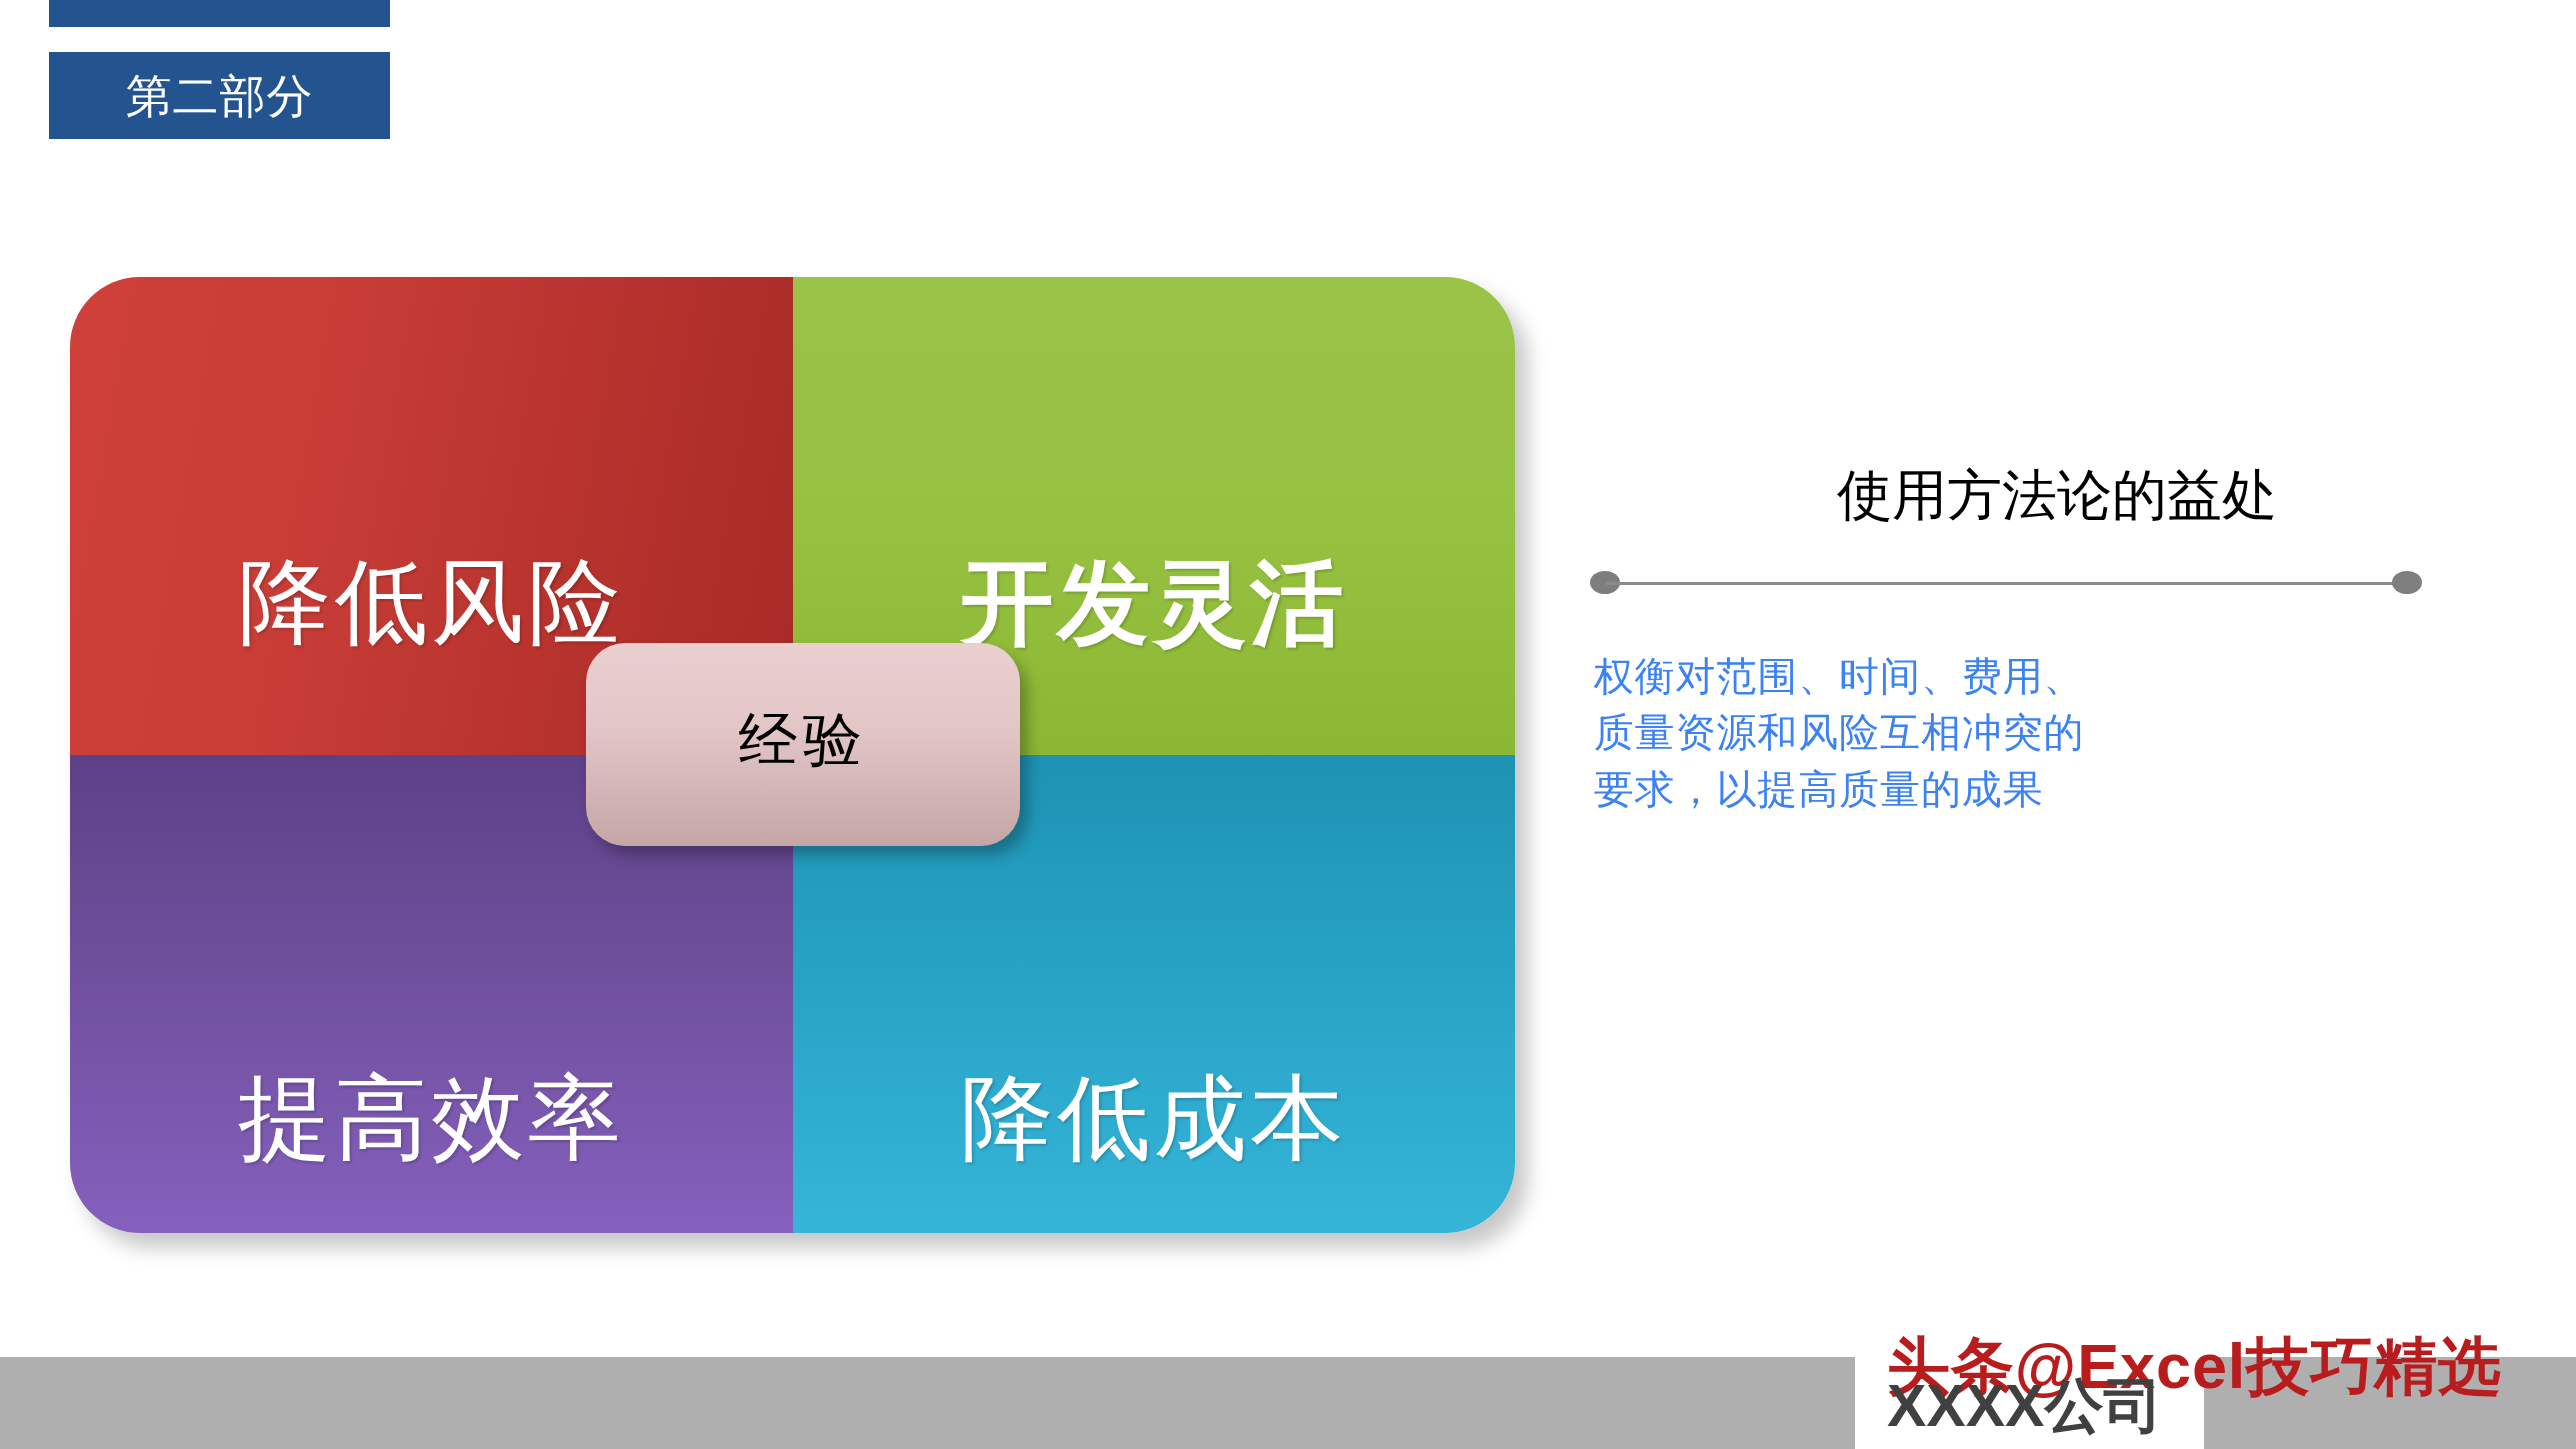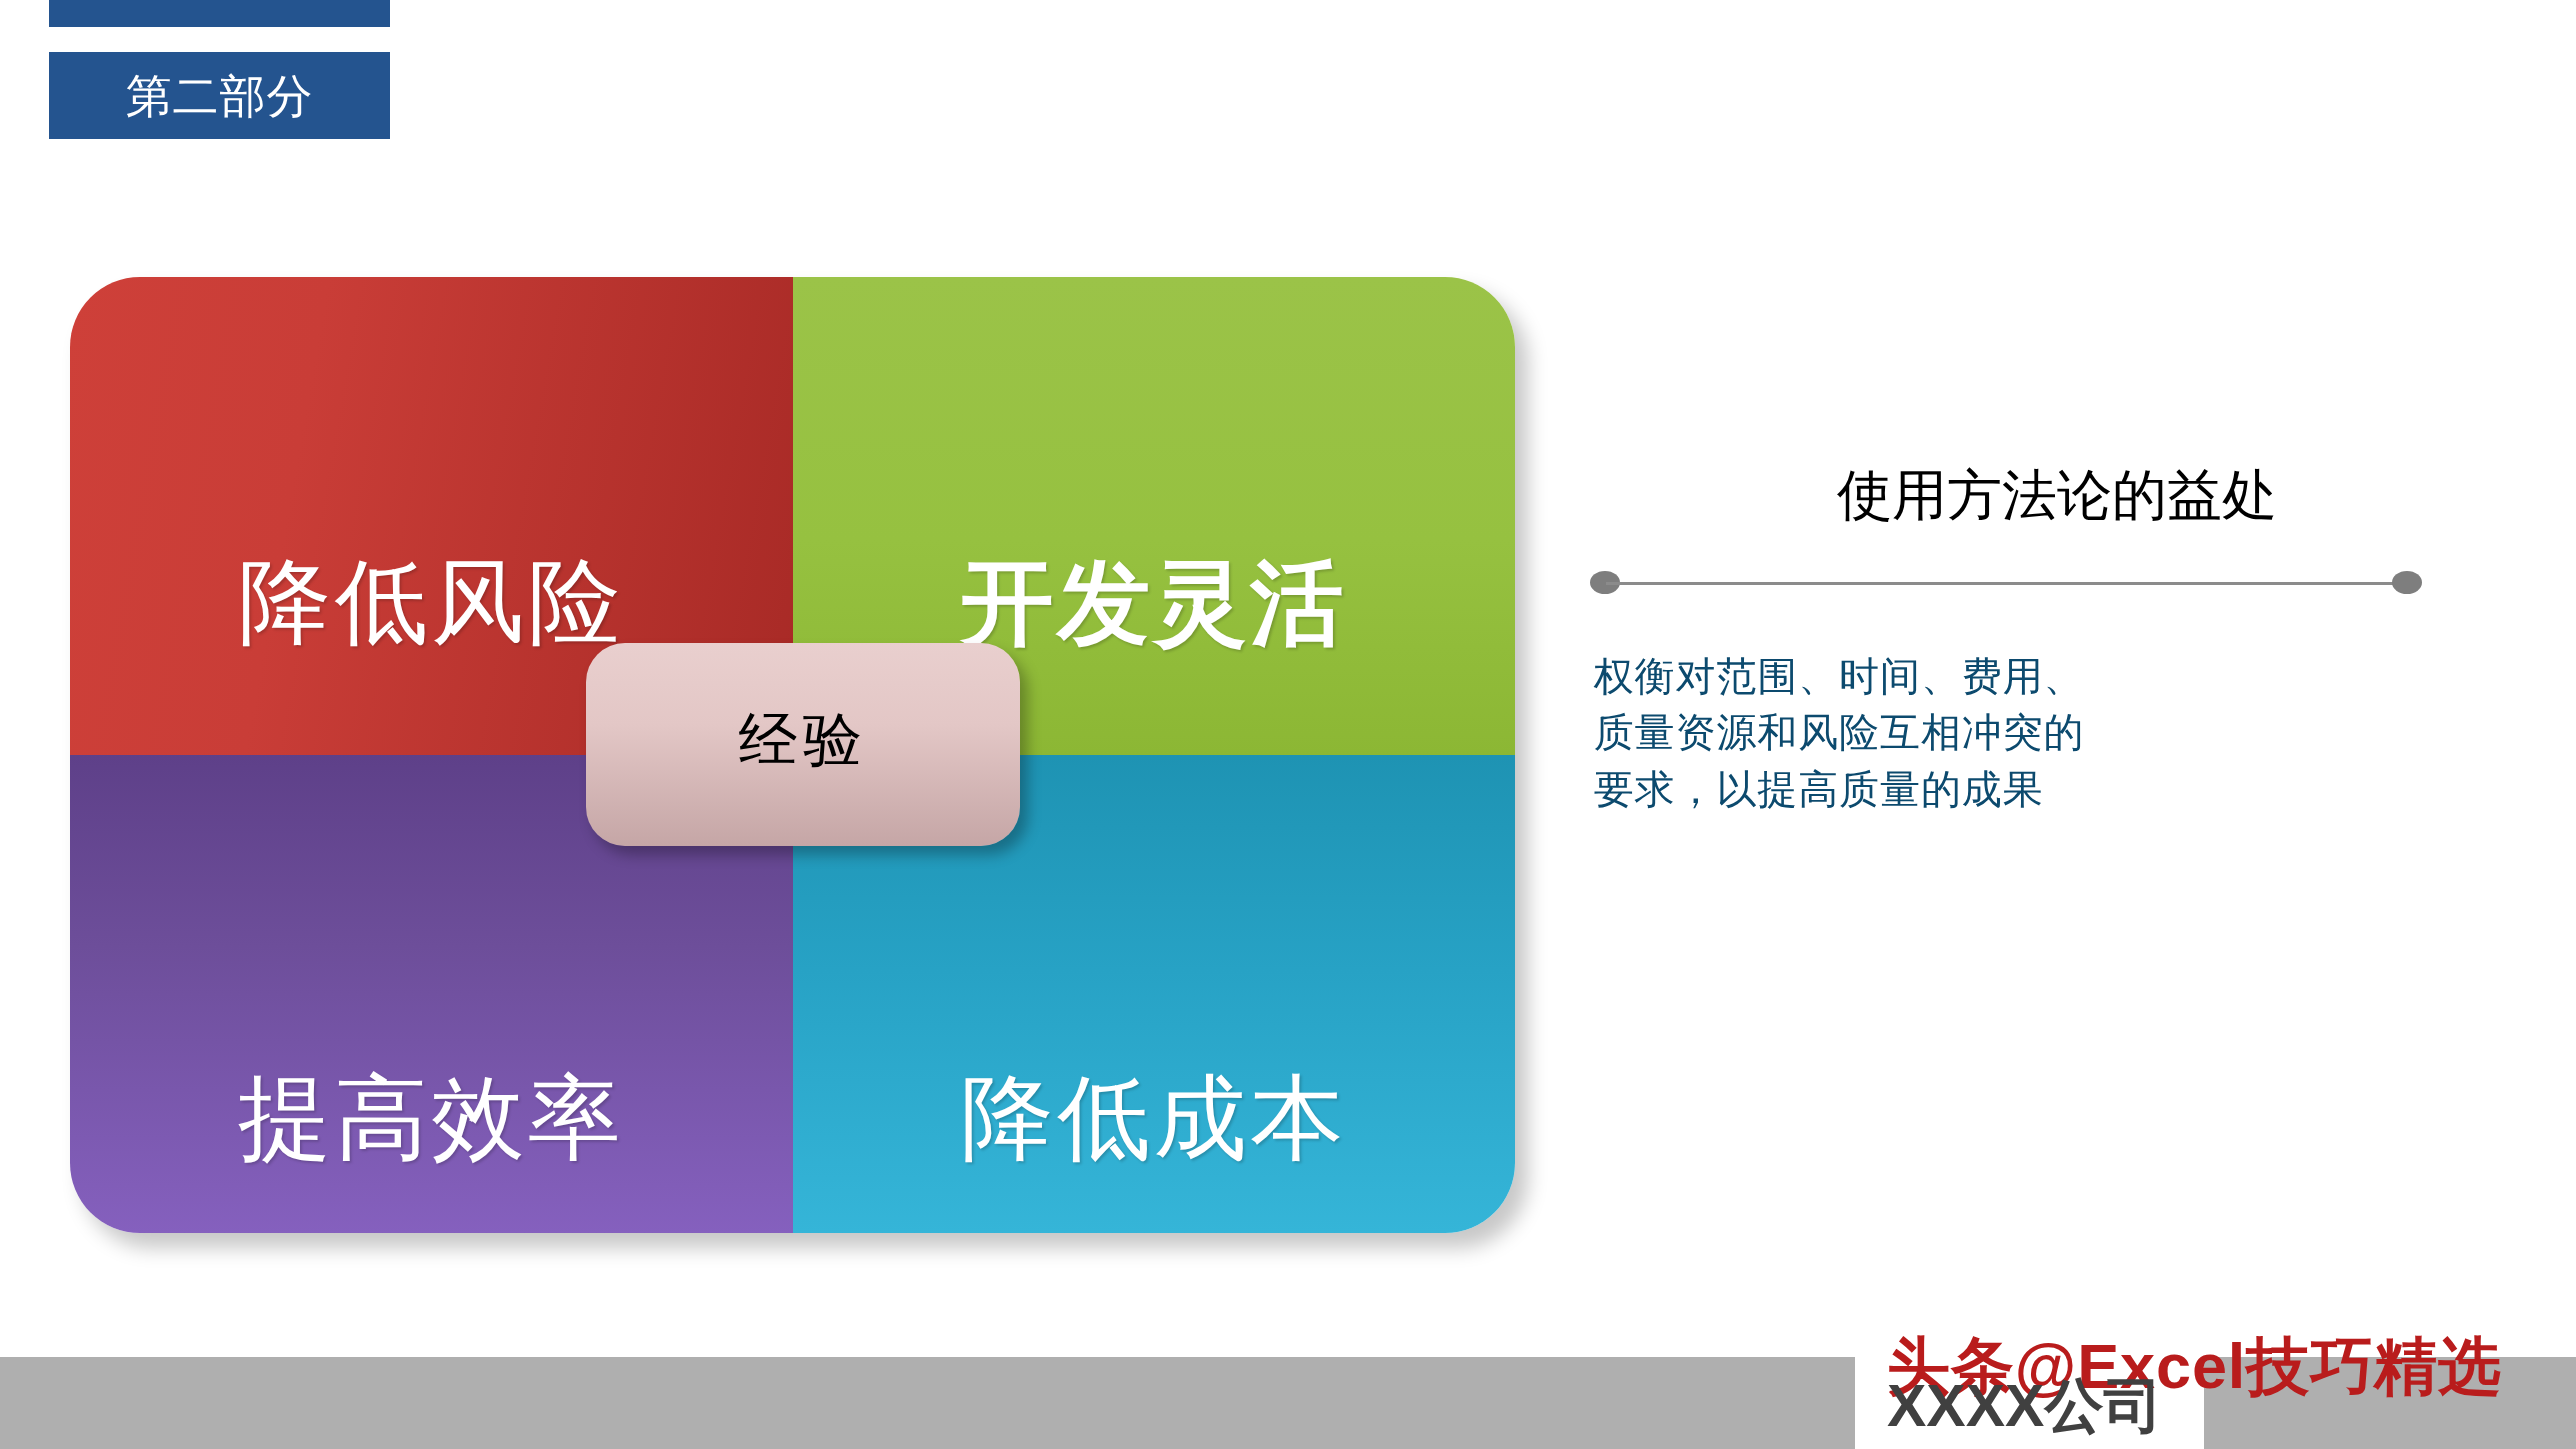"权衡对范围、时间、费用、" .rp-body { color: #0c4a6e -> #3b82f6 }
